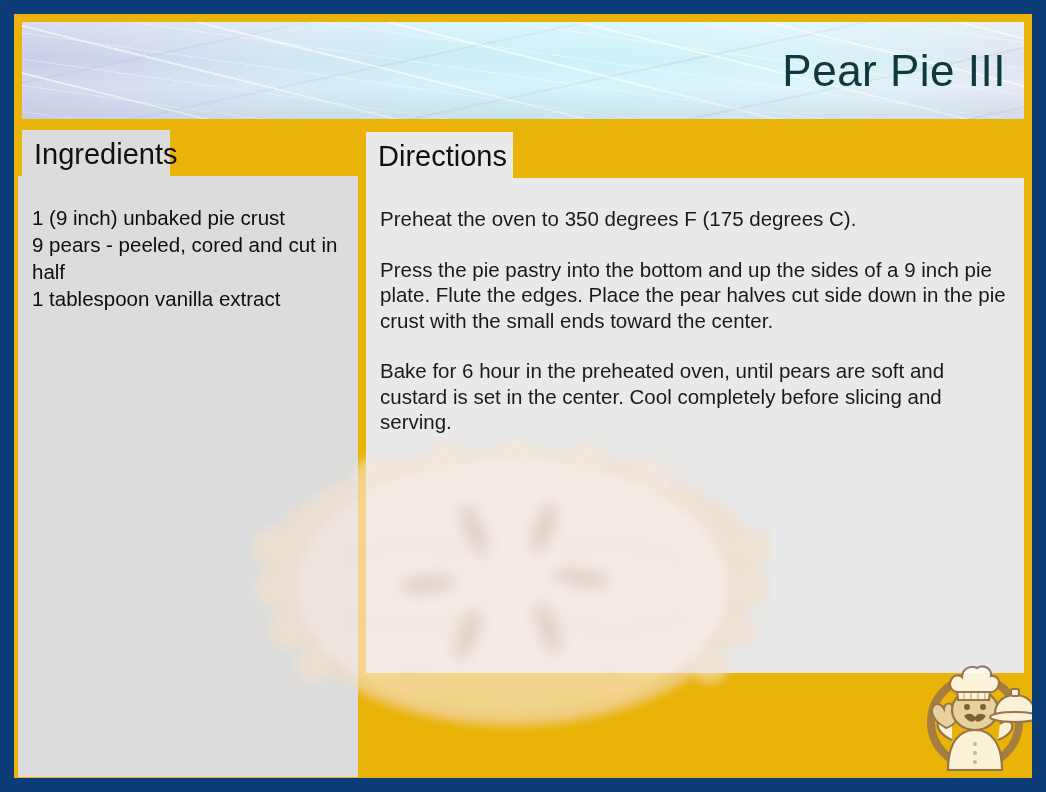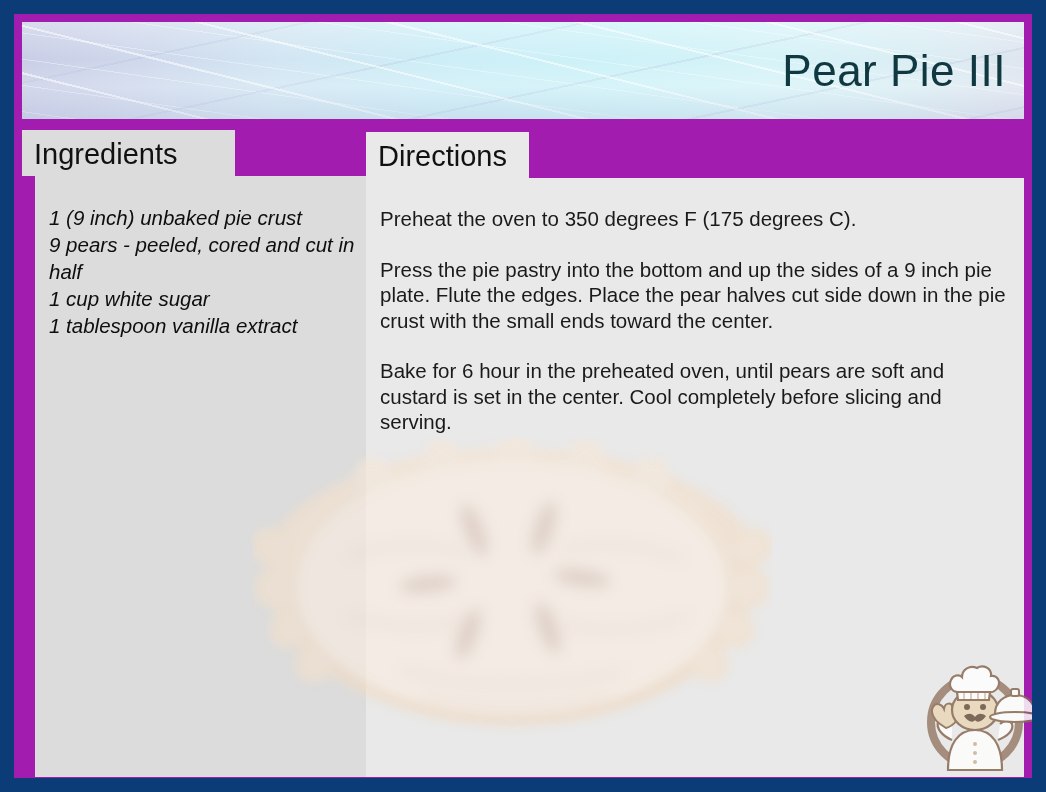"Pear Pie III" #card { background: #a21caf -> #eab308 }
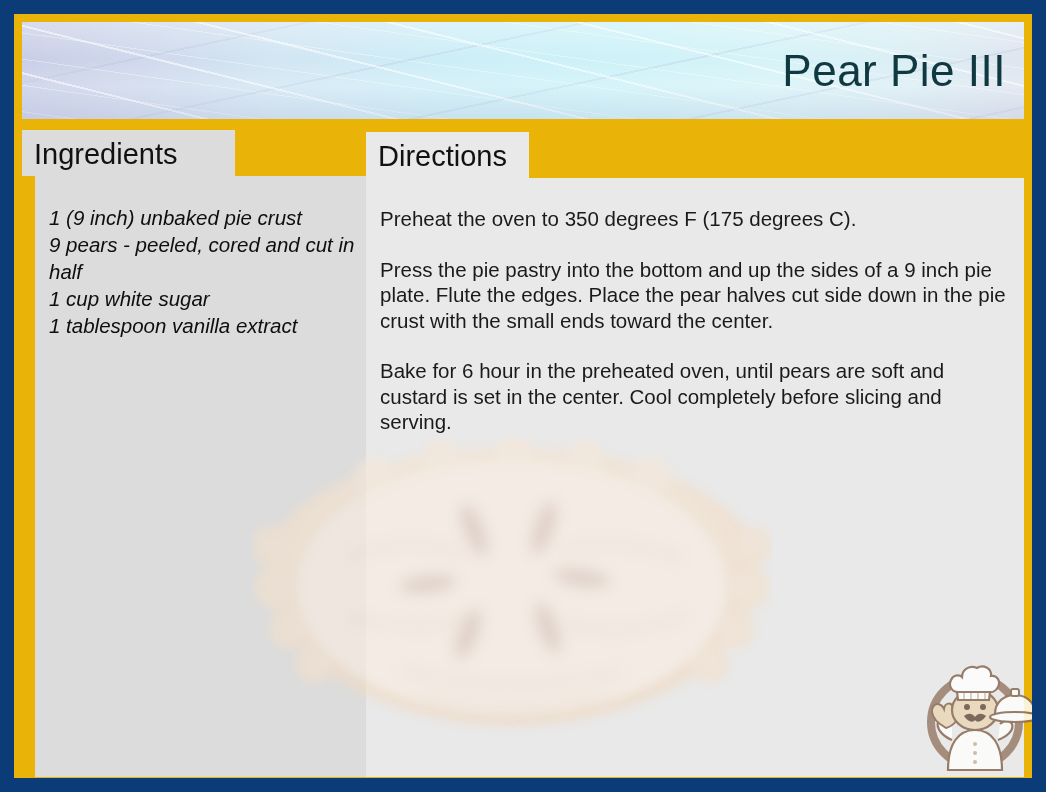"Ingredients" #ingredients-tab { width: 213px -> 148px }
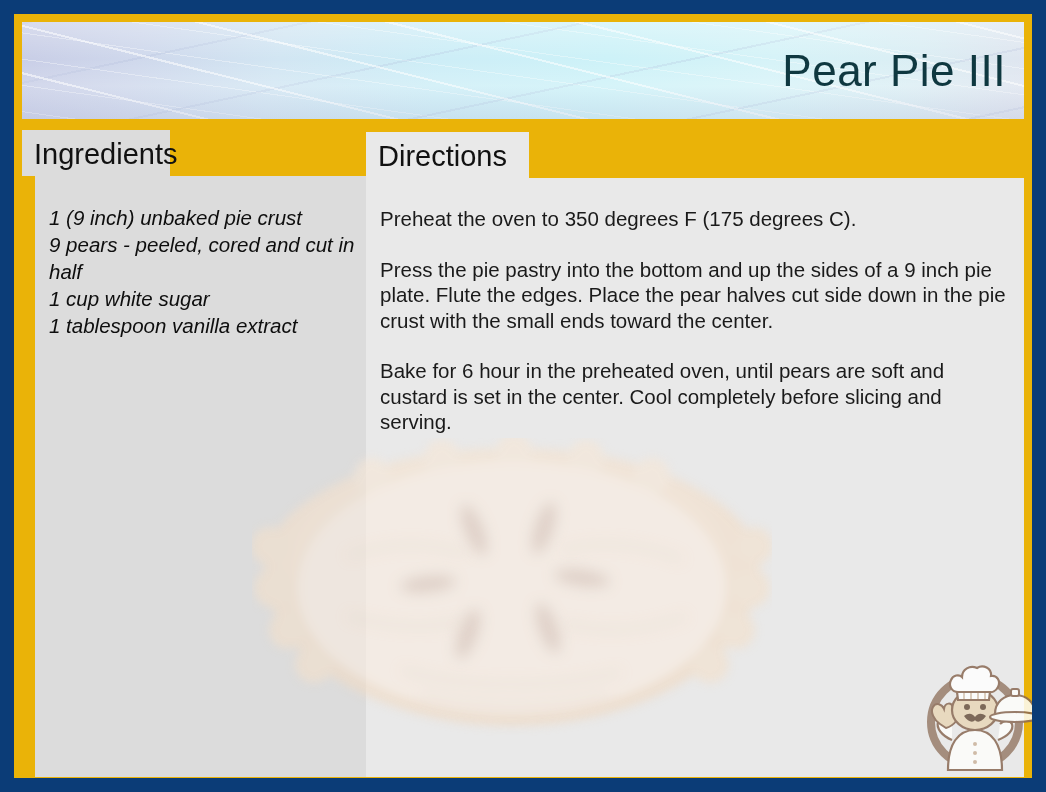"Directions" #directions-tab { width: 163px -> 147px }
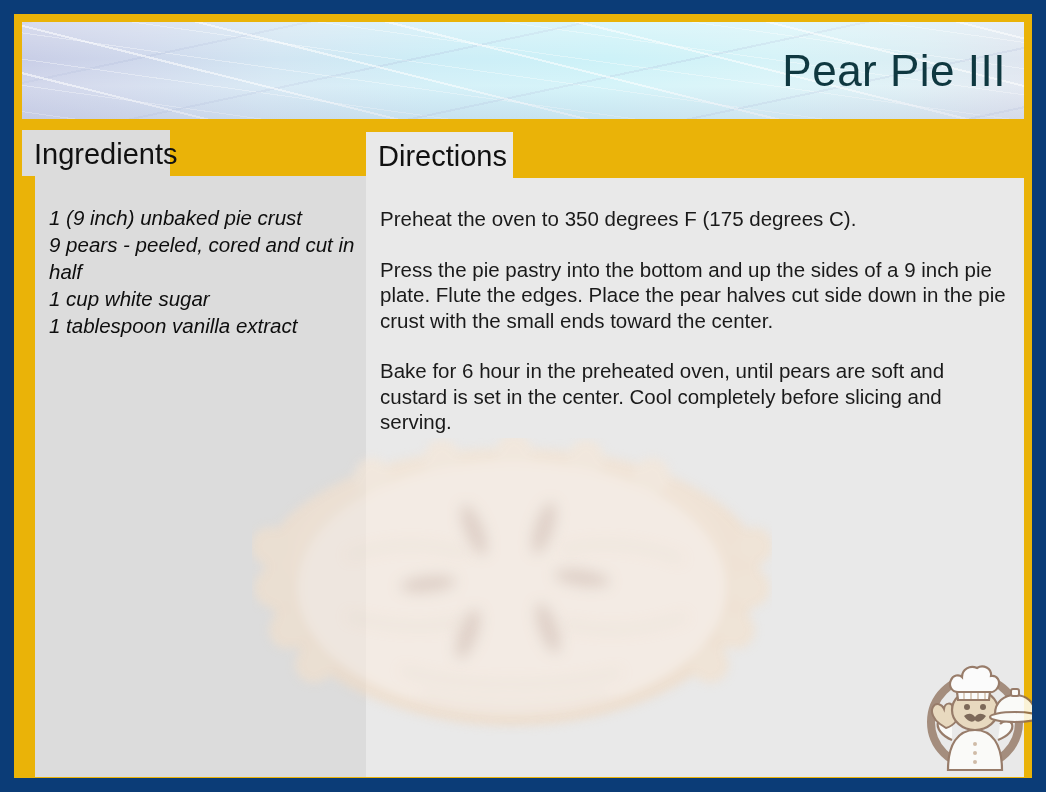"1 (9 inch) unbaked pie" #ingredients-body { font-style: italic -> none; left: 21px -> 4px }
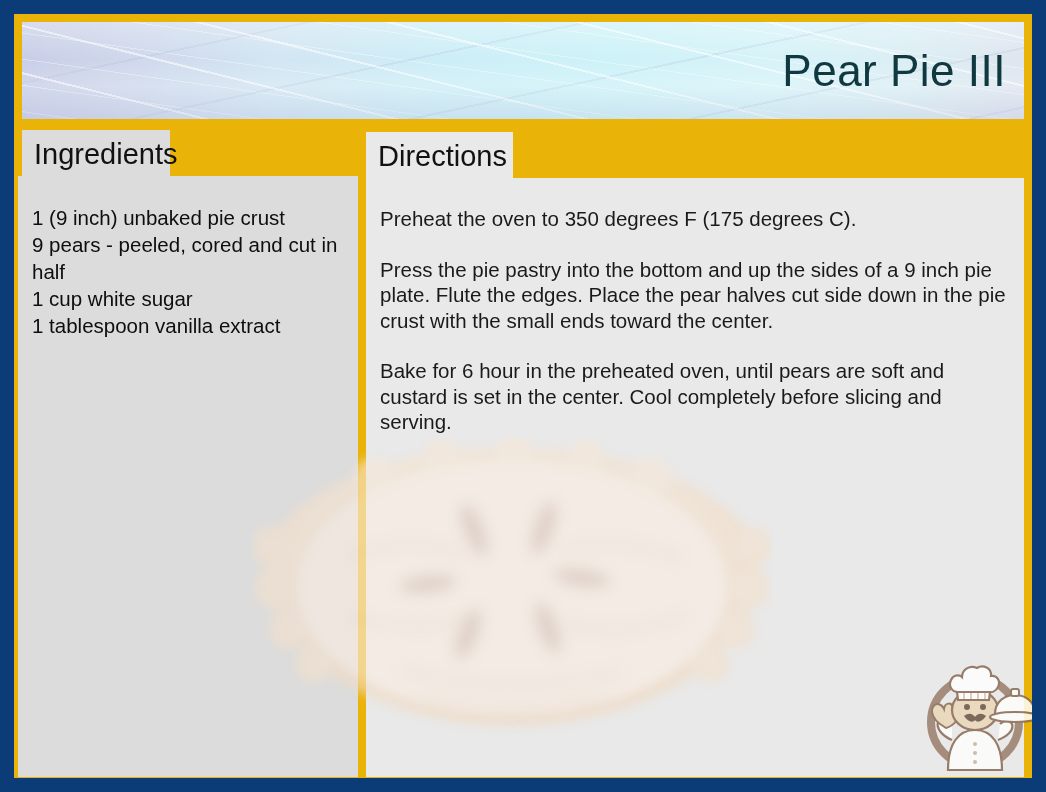"Preheat the oven to 350" #directions-body { height: 599px -> 495px }
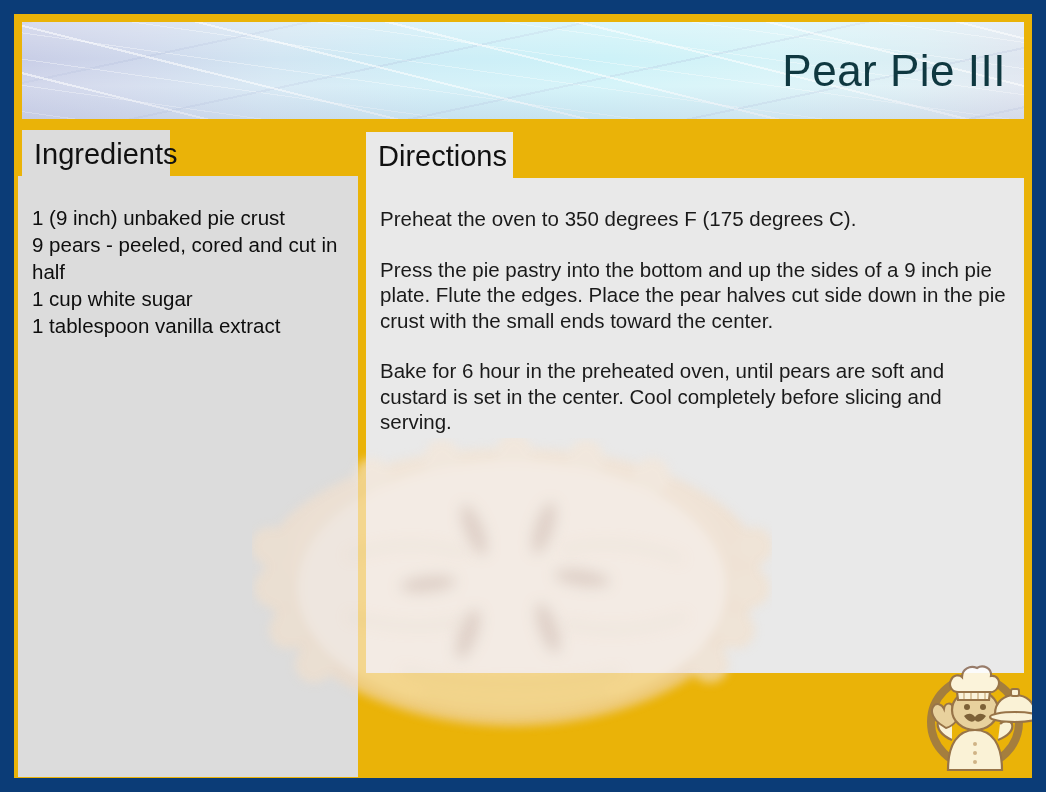"1 cup white sugar" div.ing { html: <div>1 cup white sugar</div> -> none }
